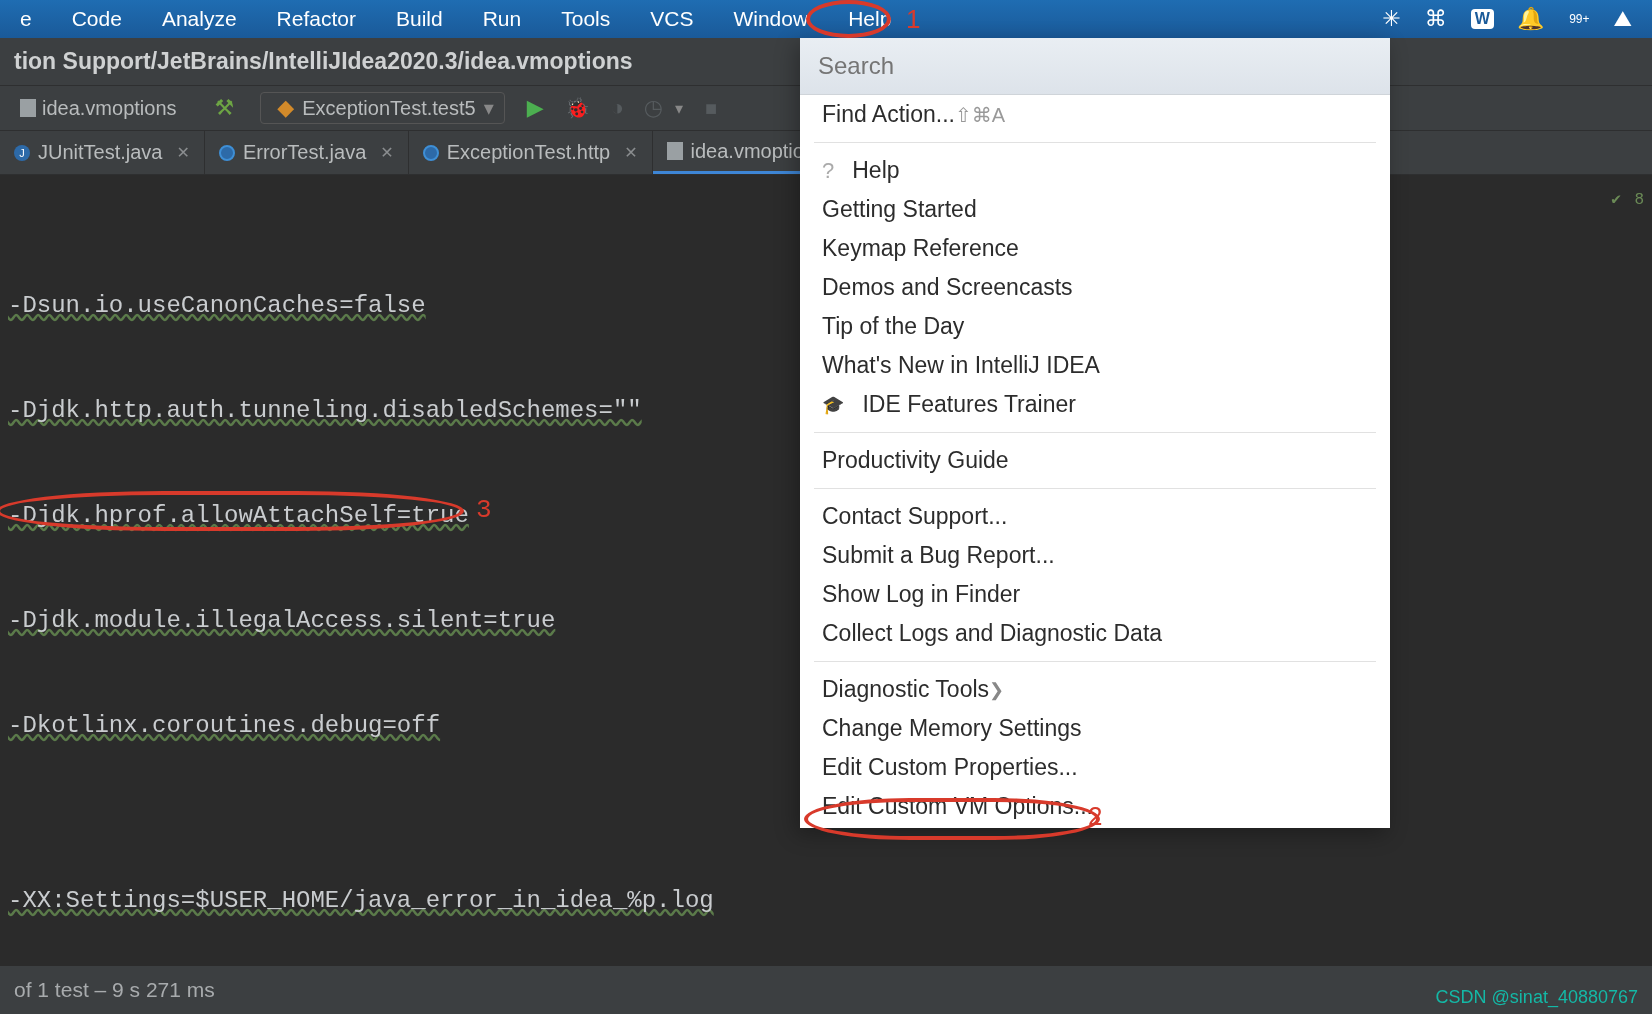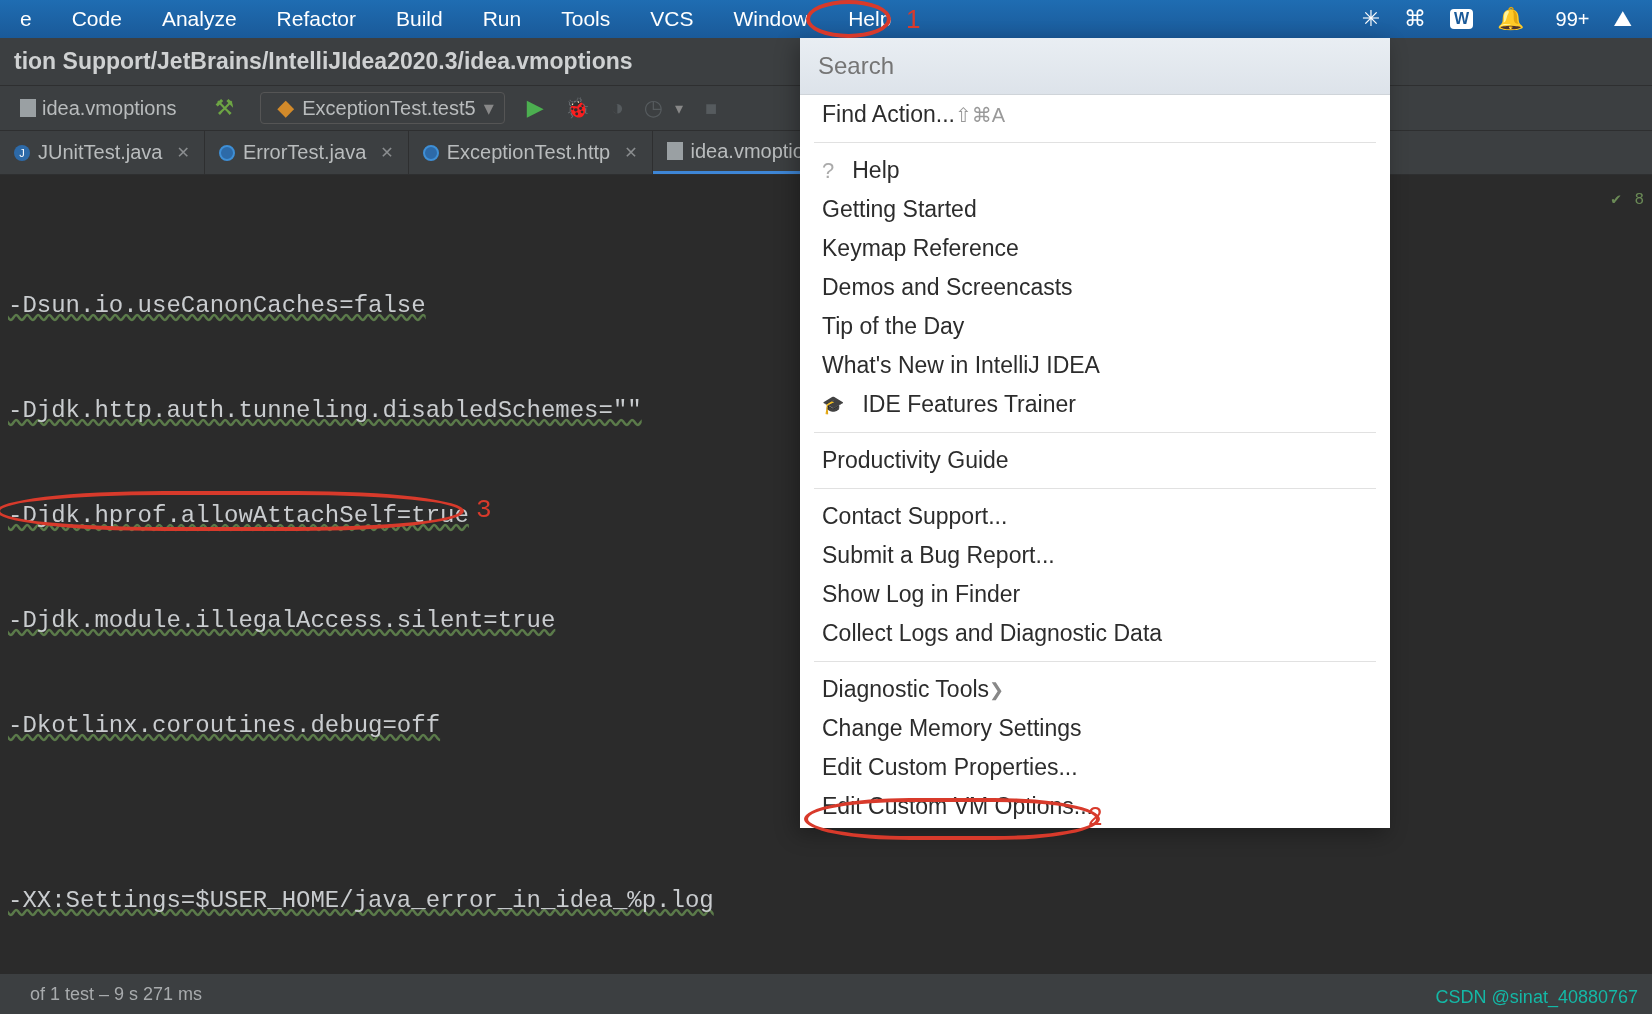"99+" .badge { font-size: 20px -> 12px; margin-left: 7px -> none }
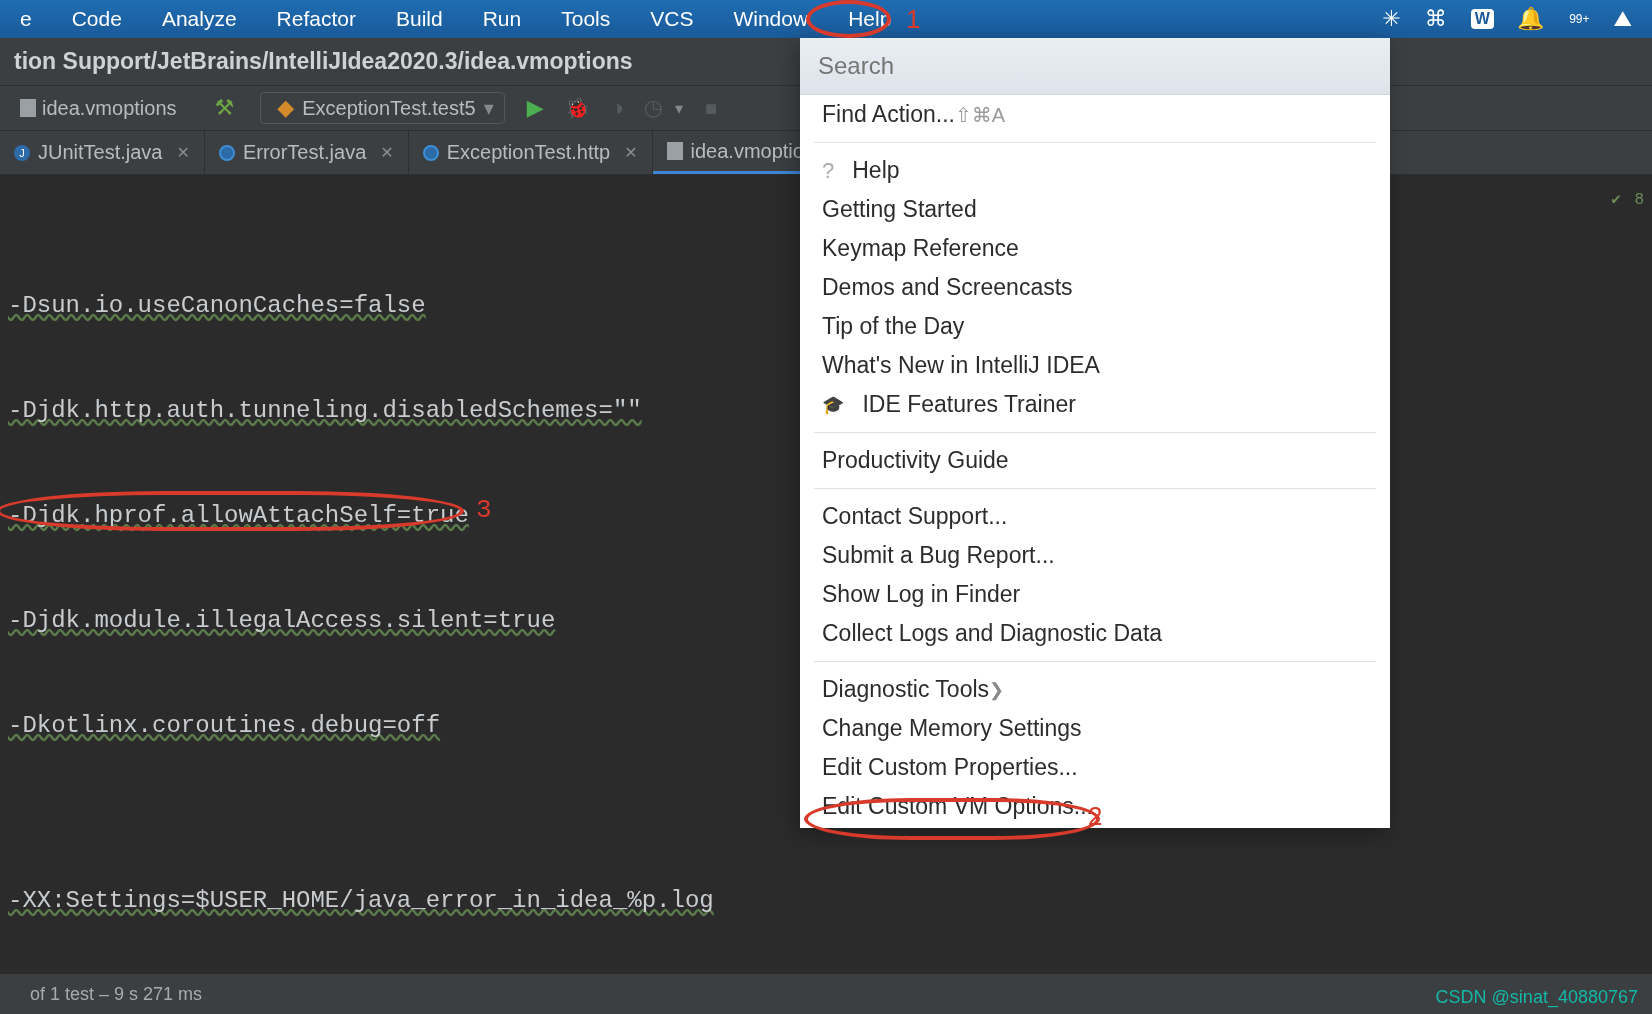"of 1 test – 9" .statusbar { font-size: 18px -> 21px; height: 40px -> 48px; padding: 0 30px -> 0 14px }
